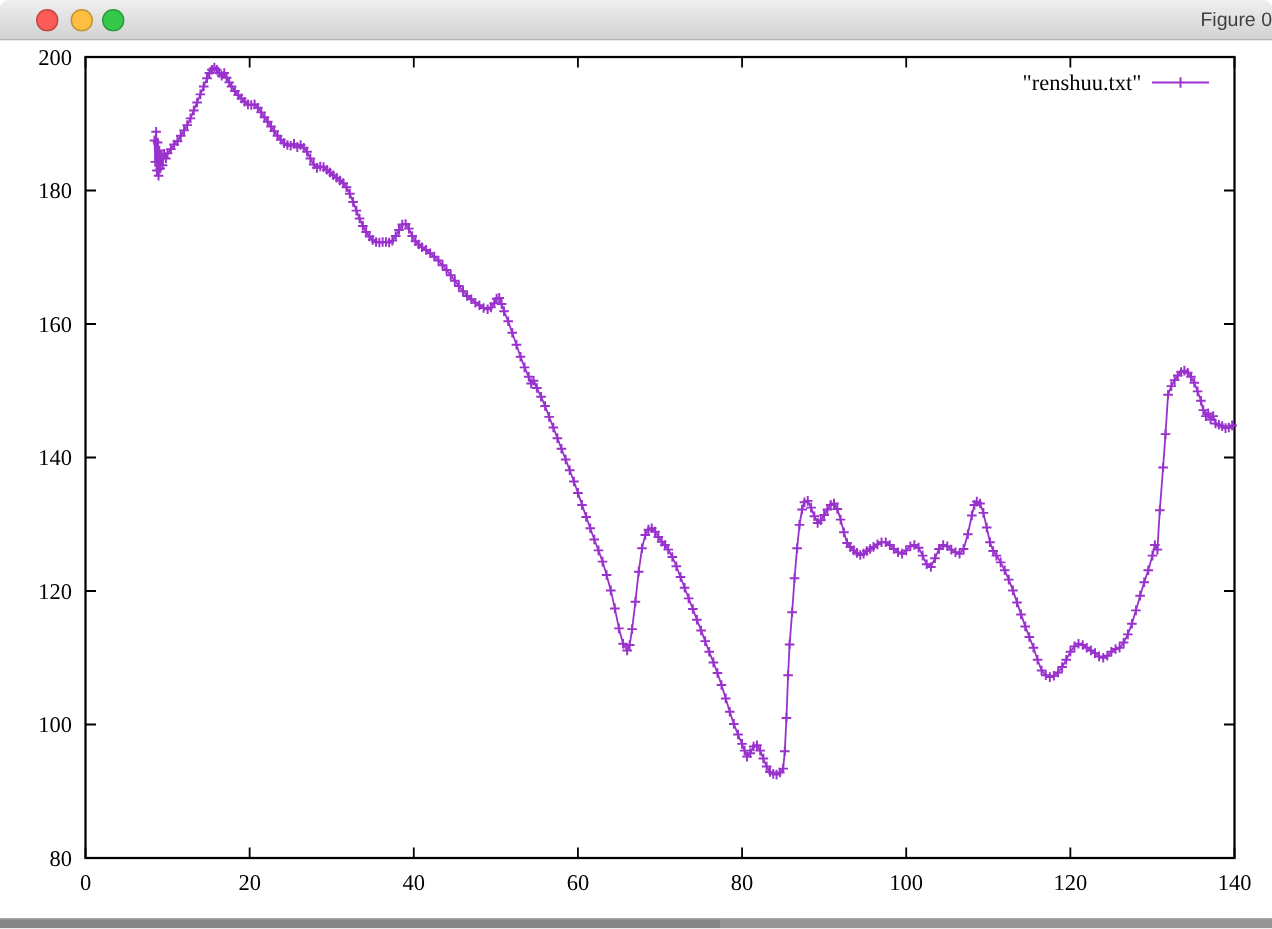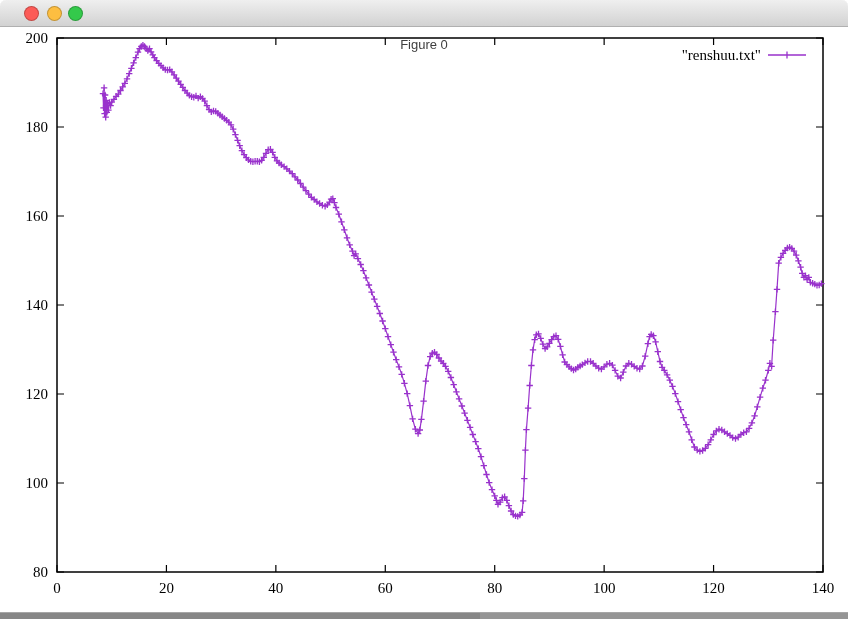"Figure 0" .title { margin-top: 32px -> none; text-align: center -> right }
